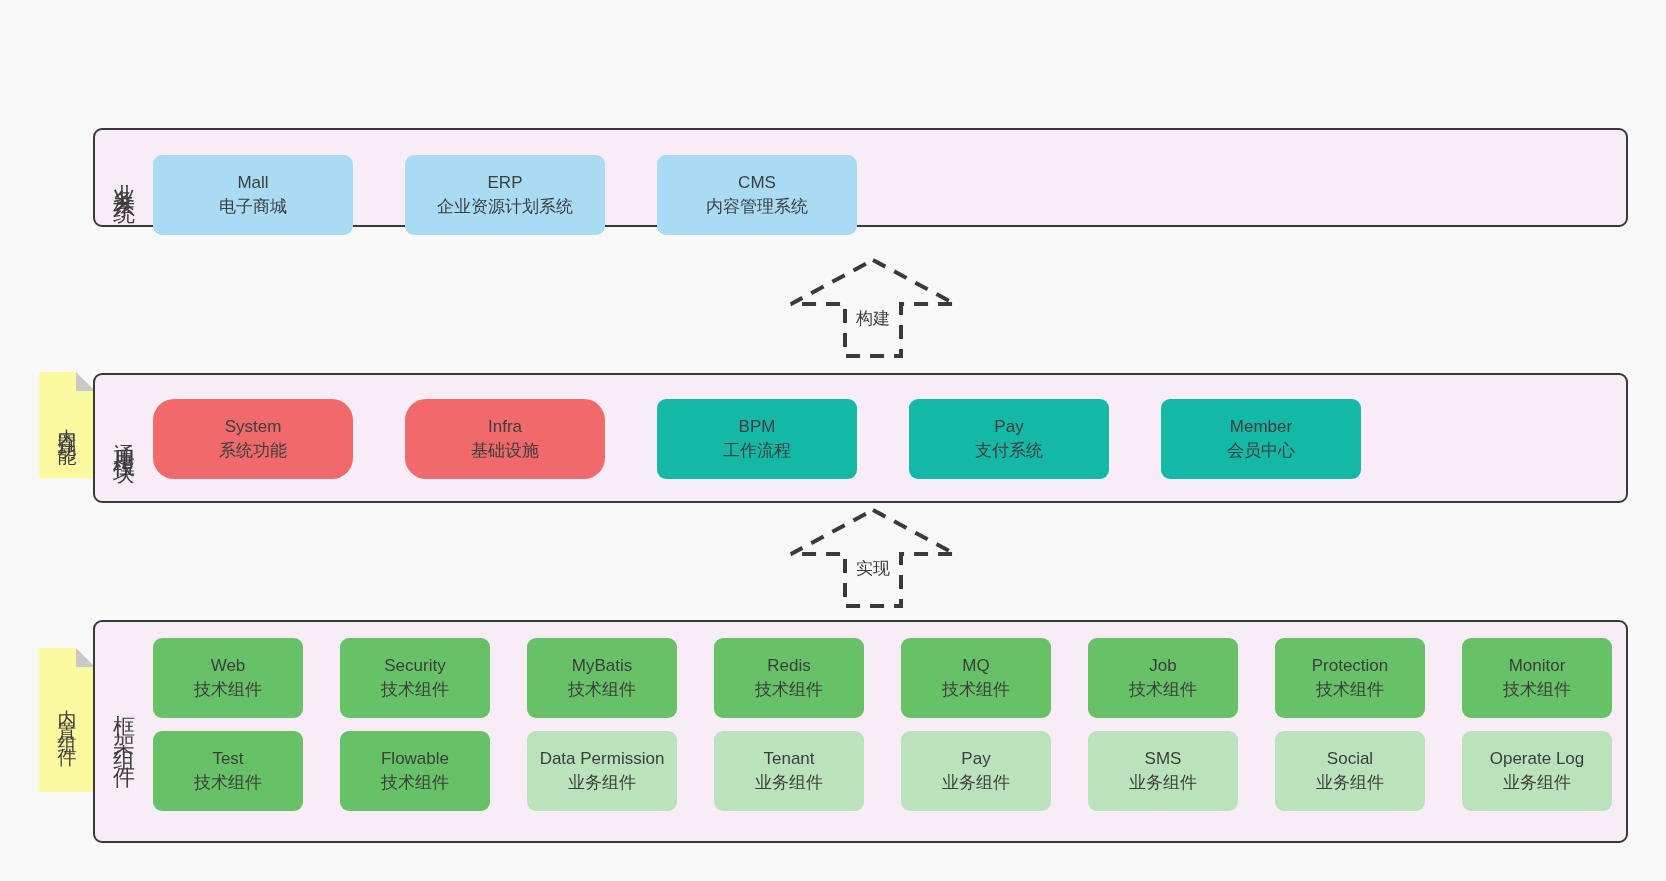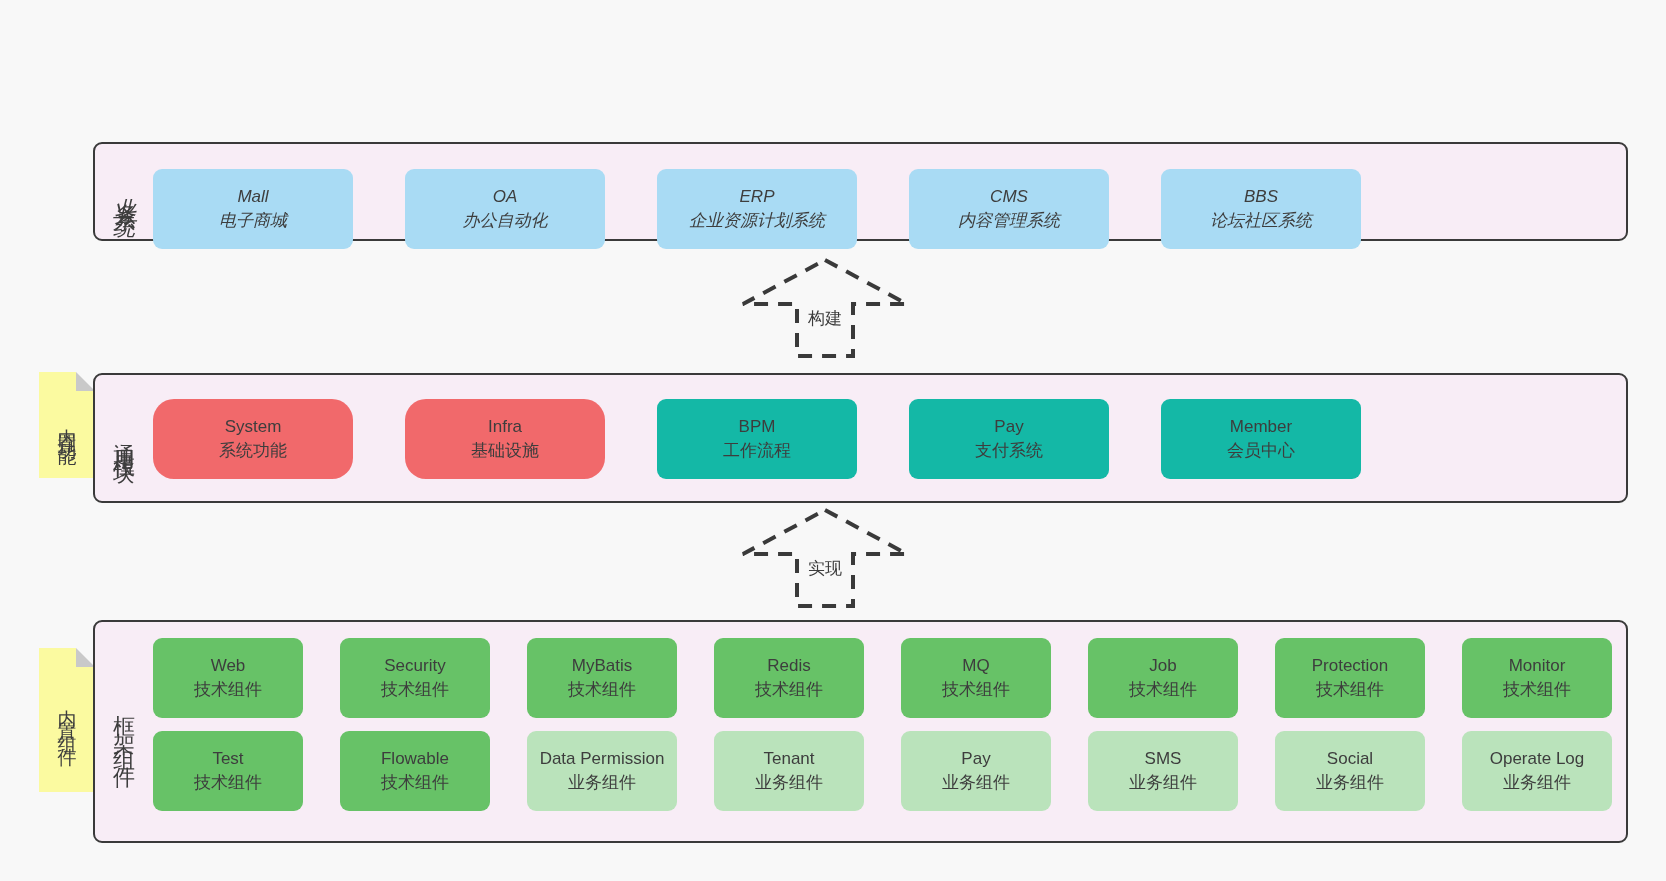"Mall" #panel-business { font-style: italic -> none; top: 142px -> 128px }
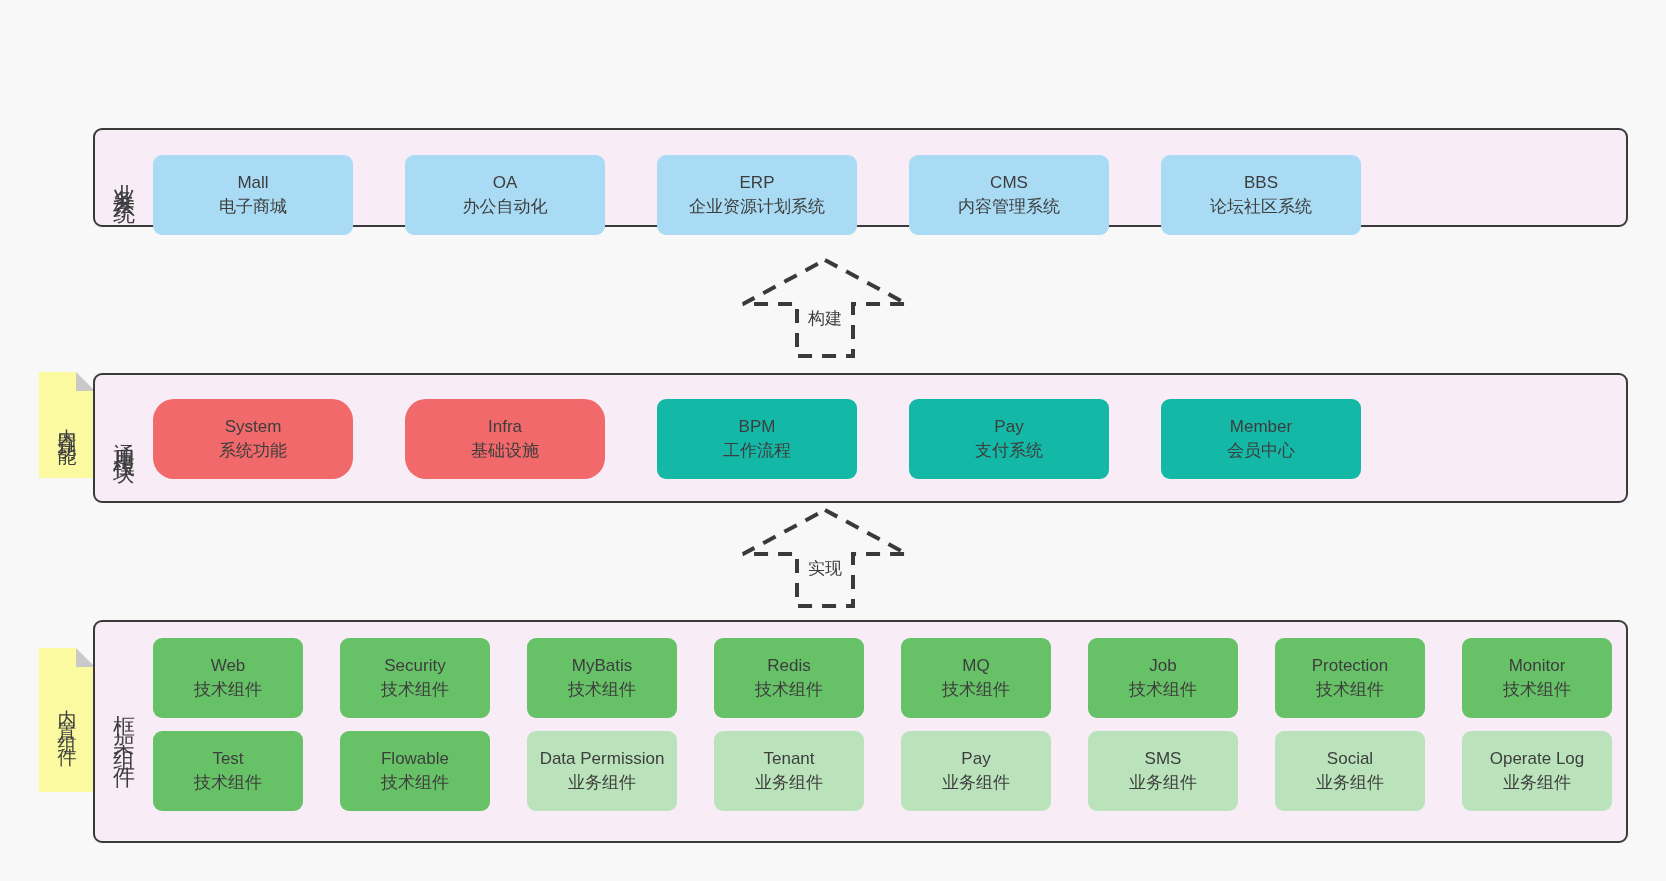"OA" div.box { html: <div> <span>OA</span> <span>办公自动化</span> </div> -> none }
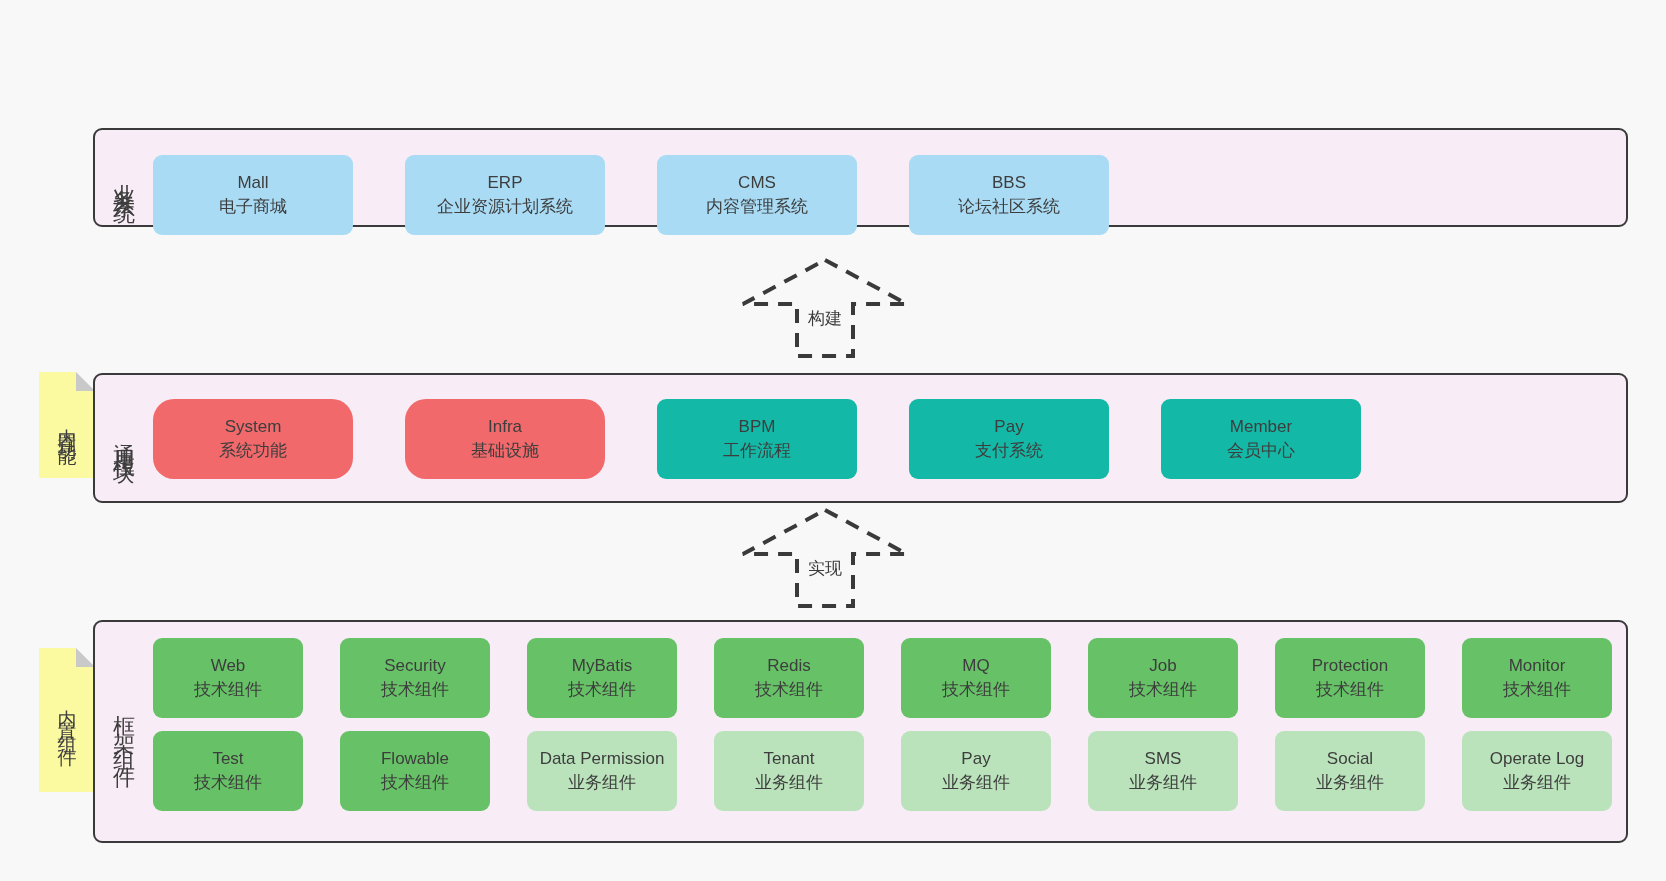"BBS" div.box { html: <div> <span>BBS</span> <span>论坛社区系统</span> </div> -> none }
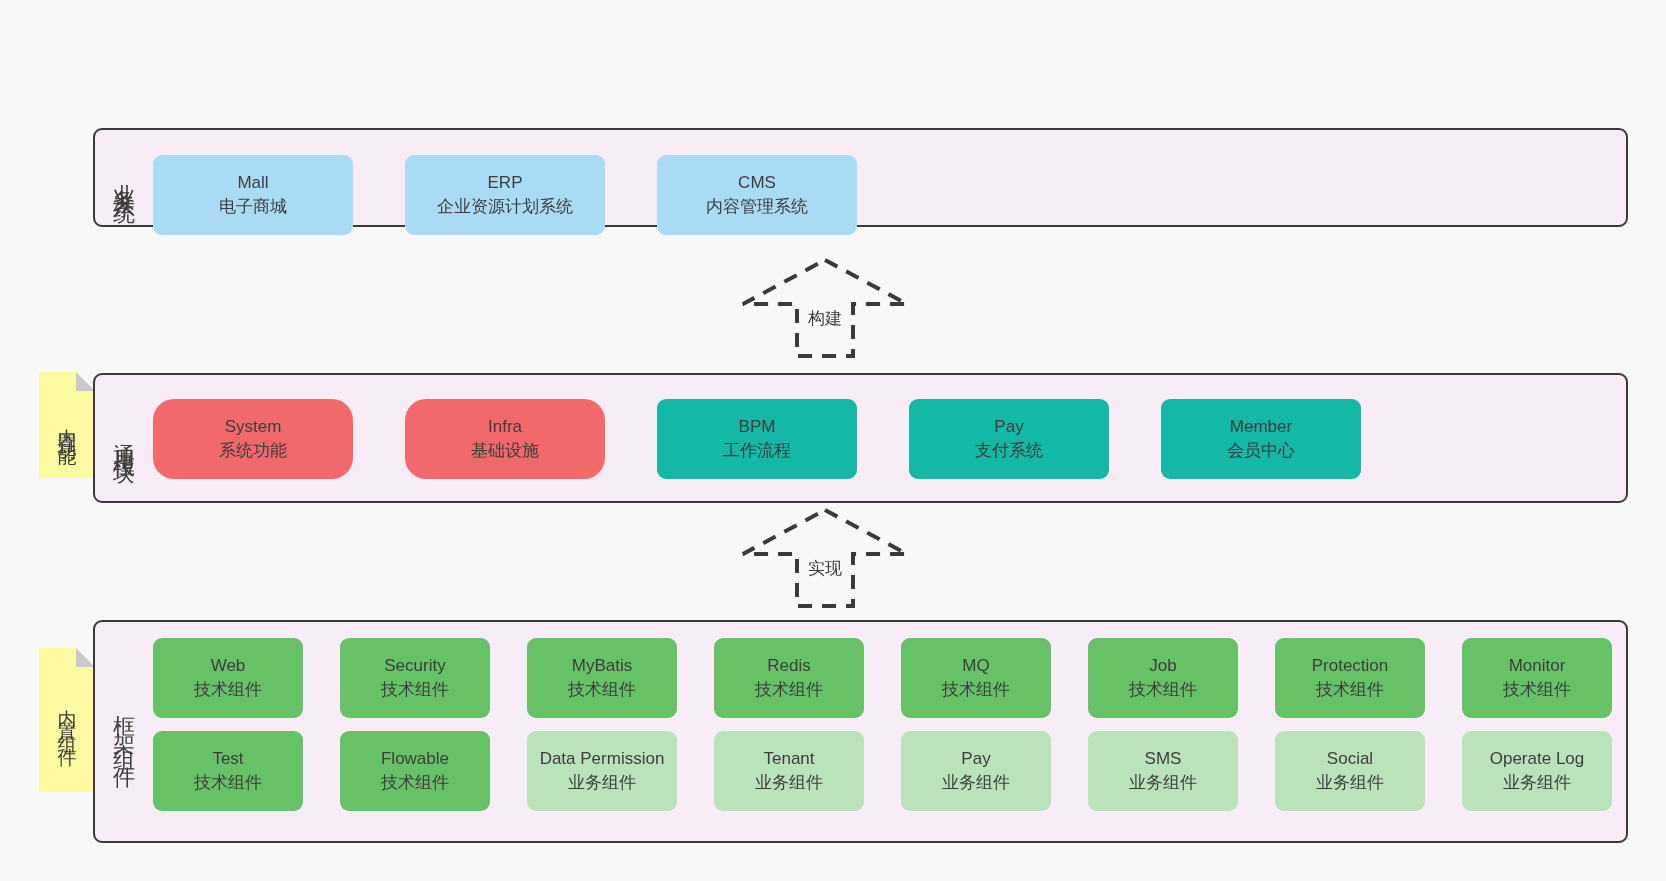"构建" .arrow { left: 737px -> 785px }
